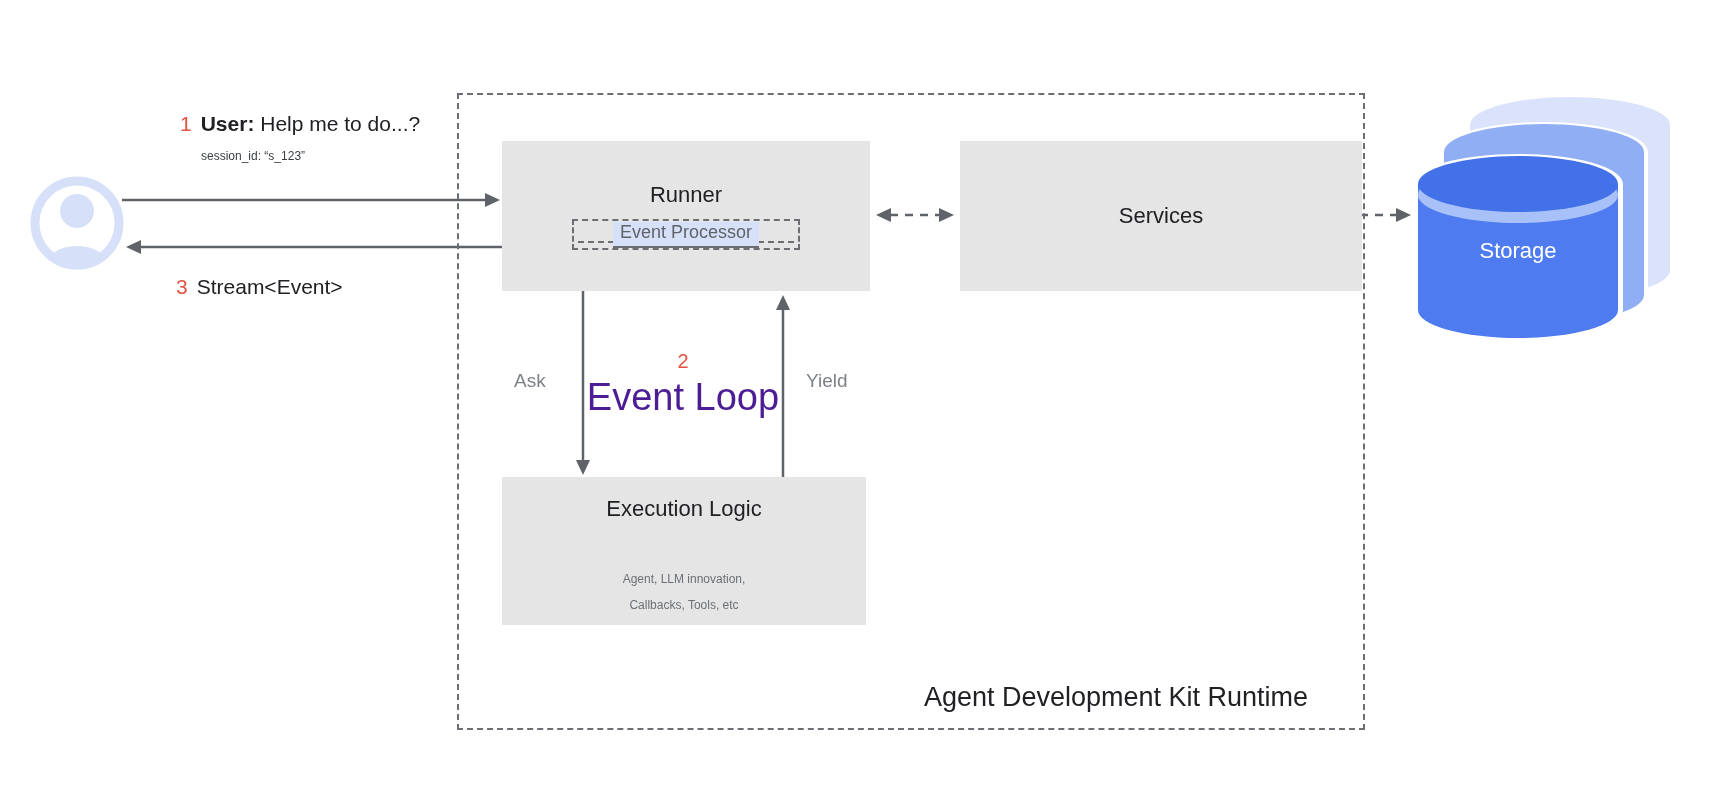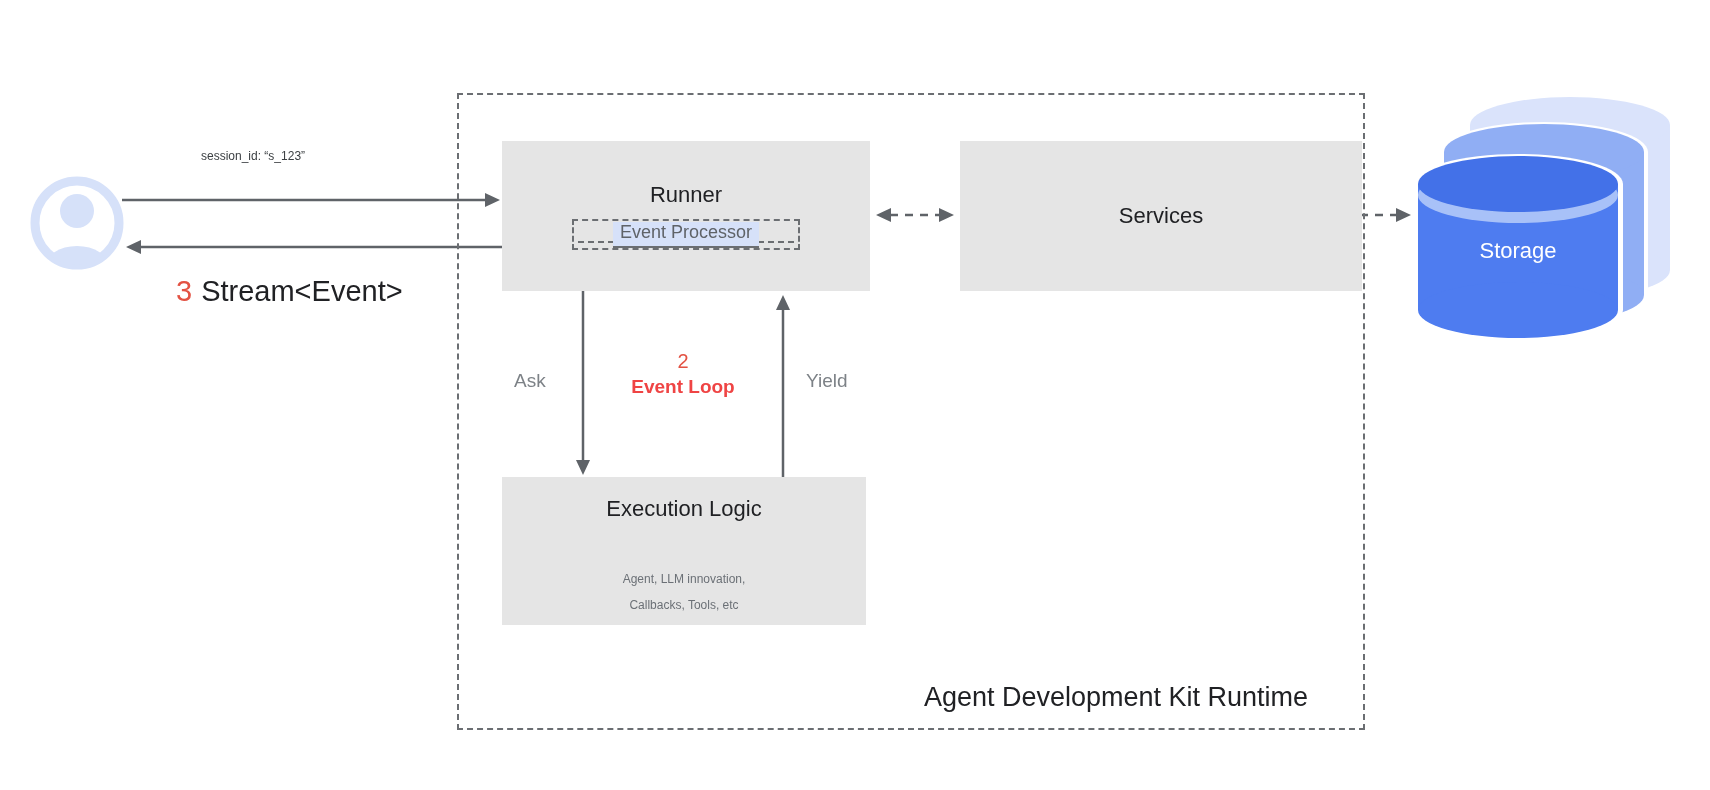"1 User: Help me to" div.lbl { html: none -> <div> <span>1</span><span>User:</span>&nbsp;<span>Help me to do...?</span> </div> }
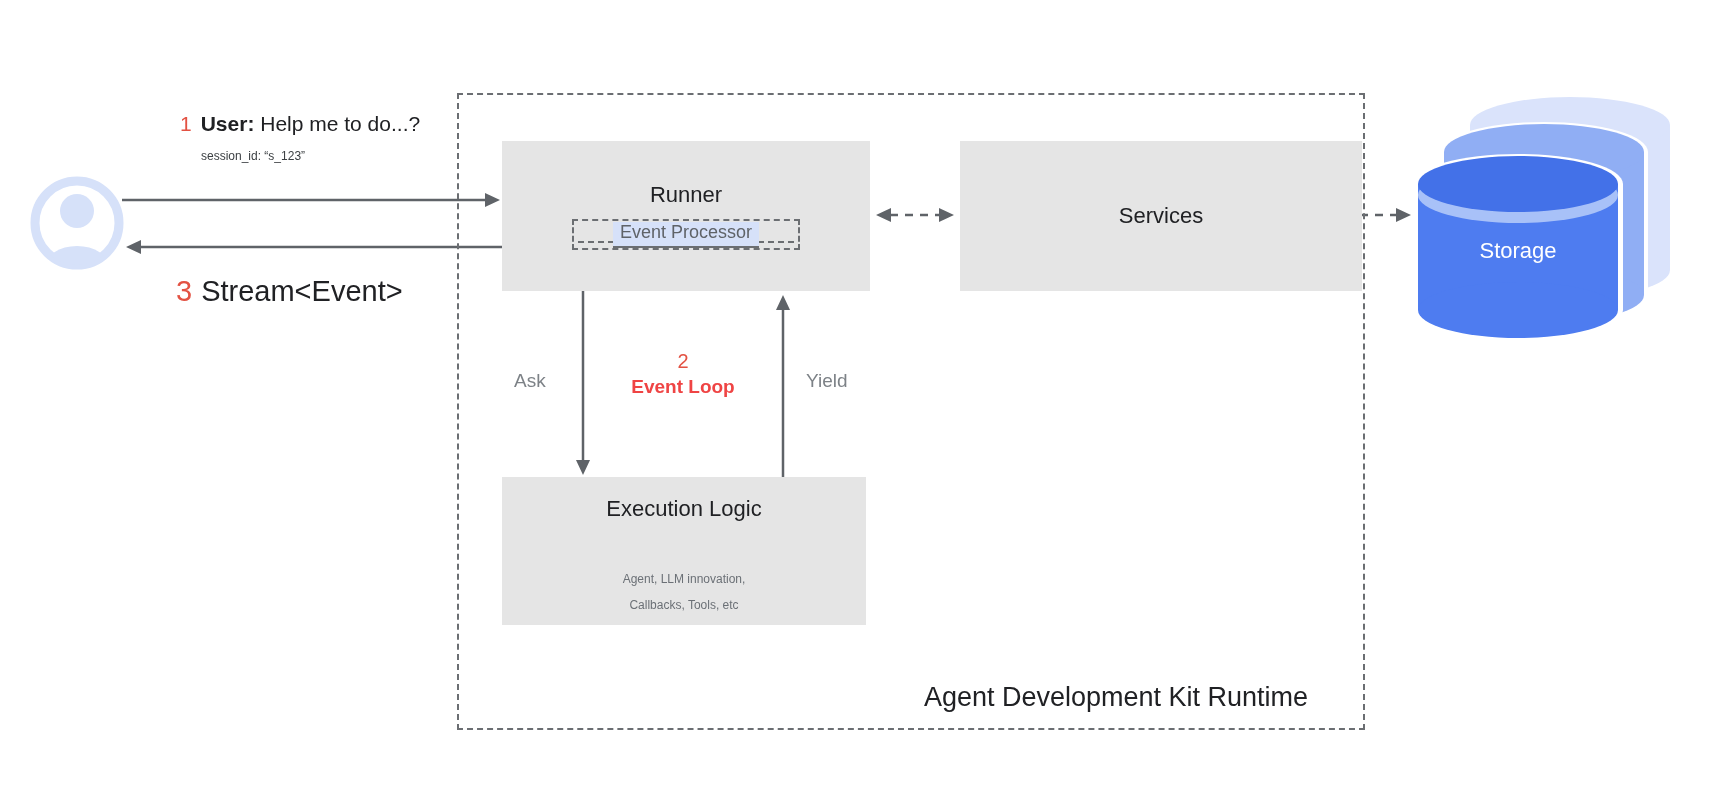"3 Stream<Event>" .step3 { font-size: 29px -> 21px }
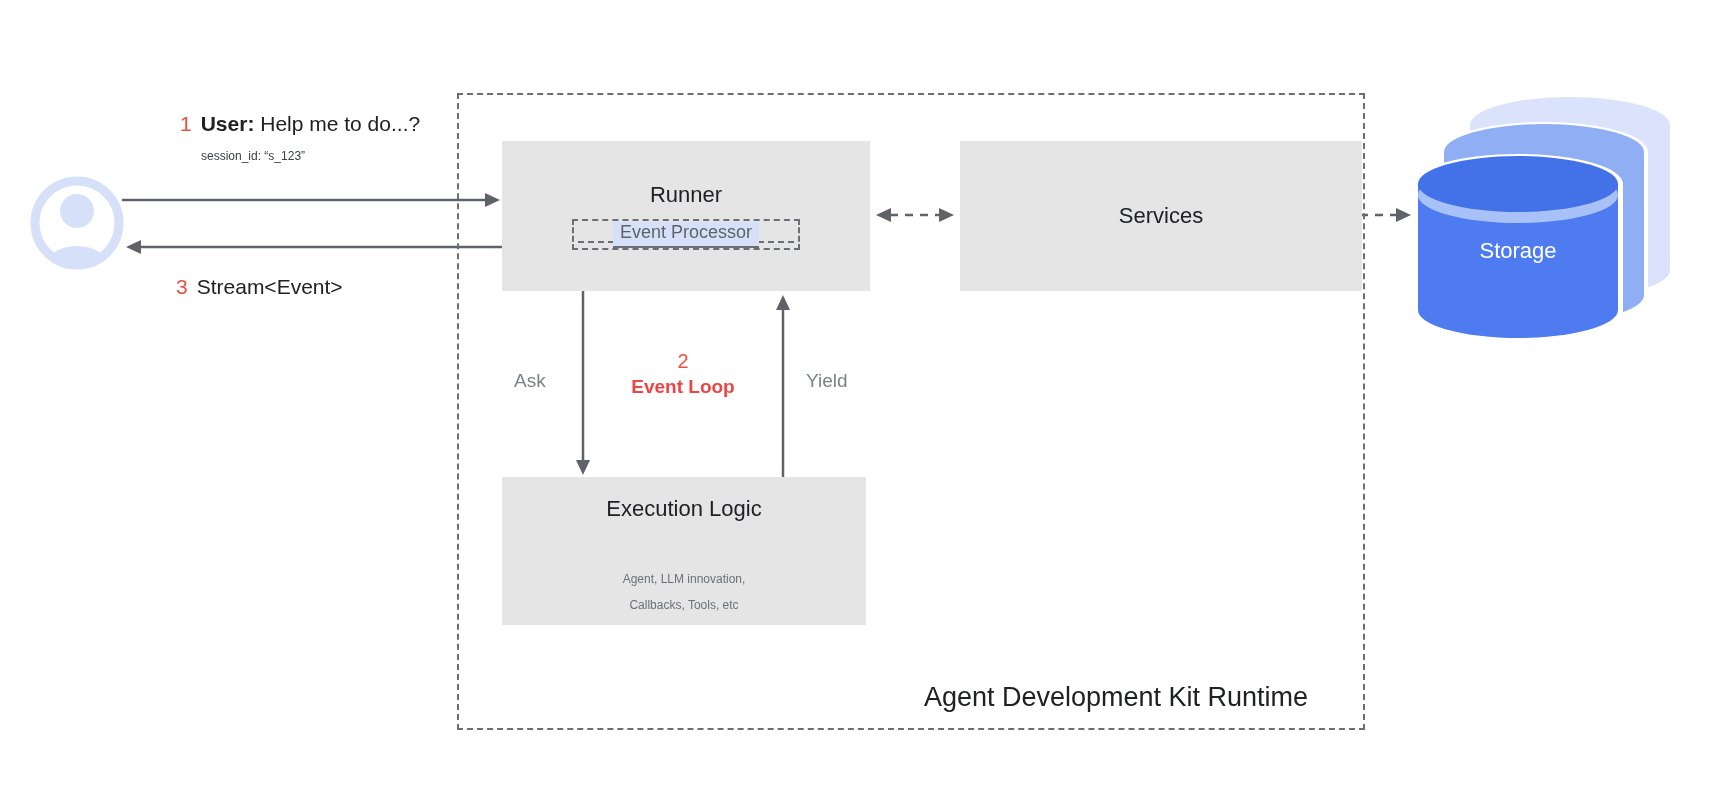"Event Loop" .eventloop-title { color: #ef4444 -> #4c1d95; font-size: 19px -> 38px; font-weight: bold -> none }
